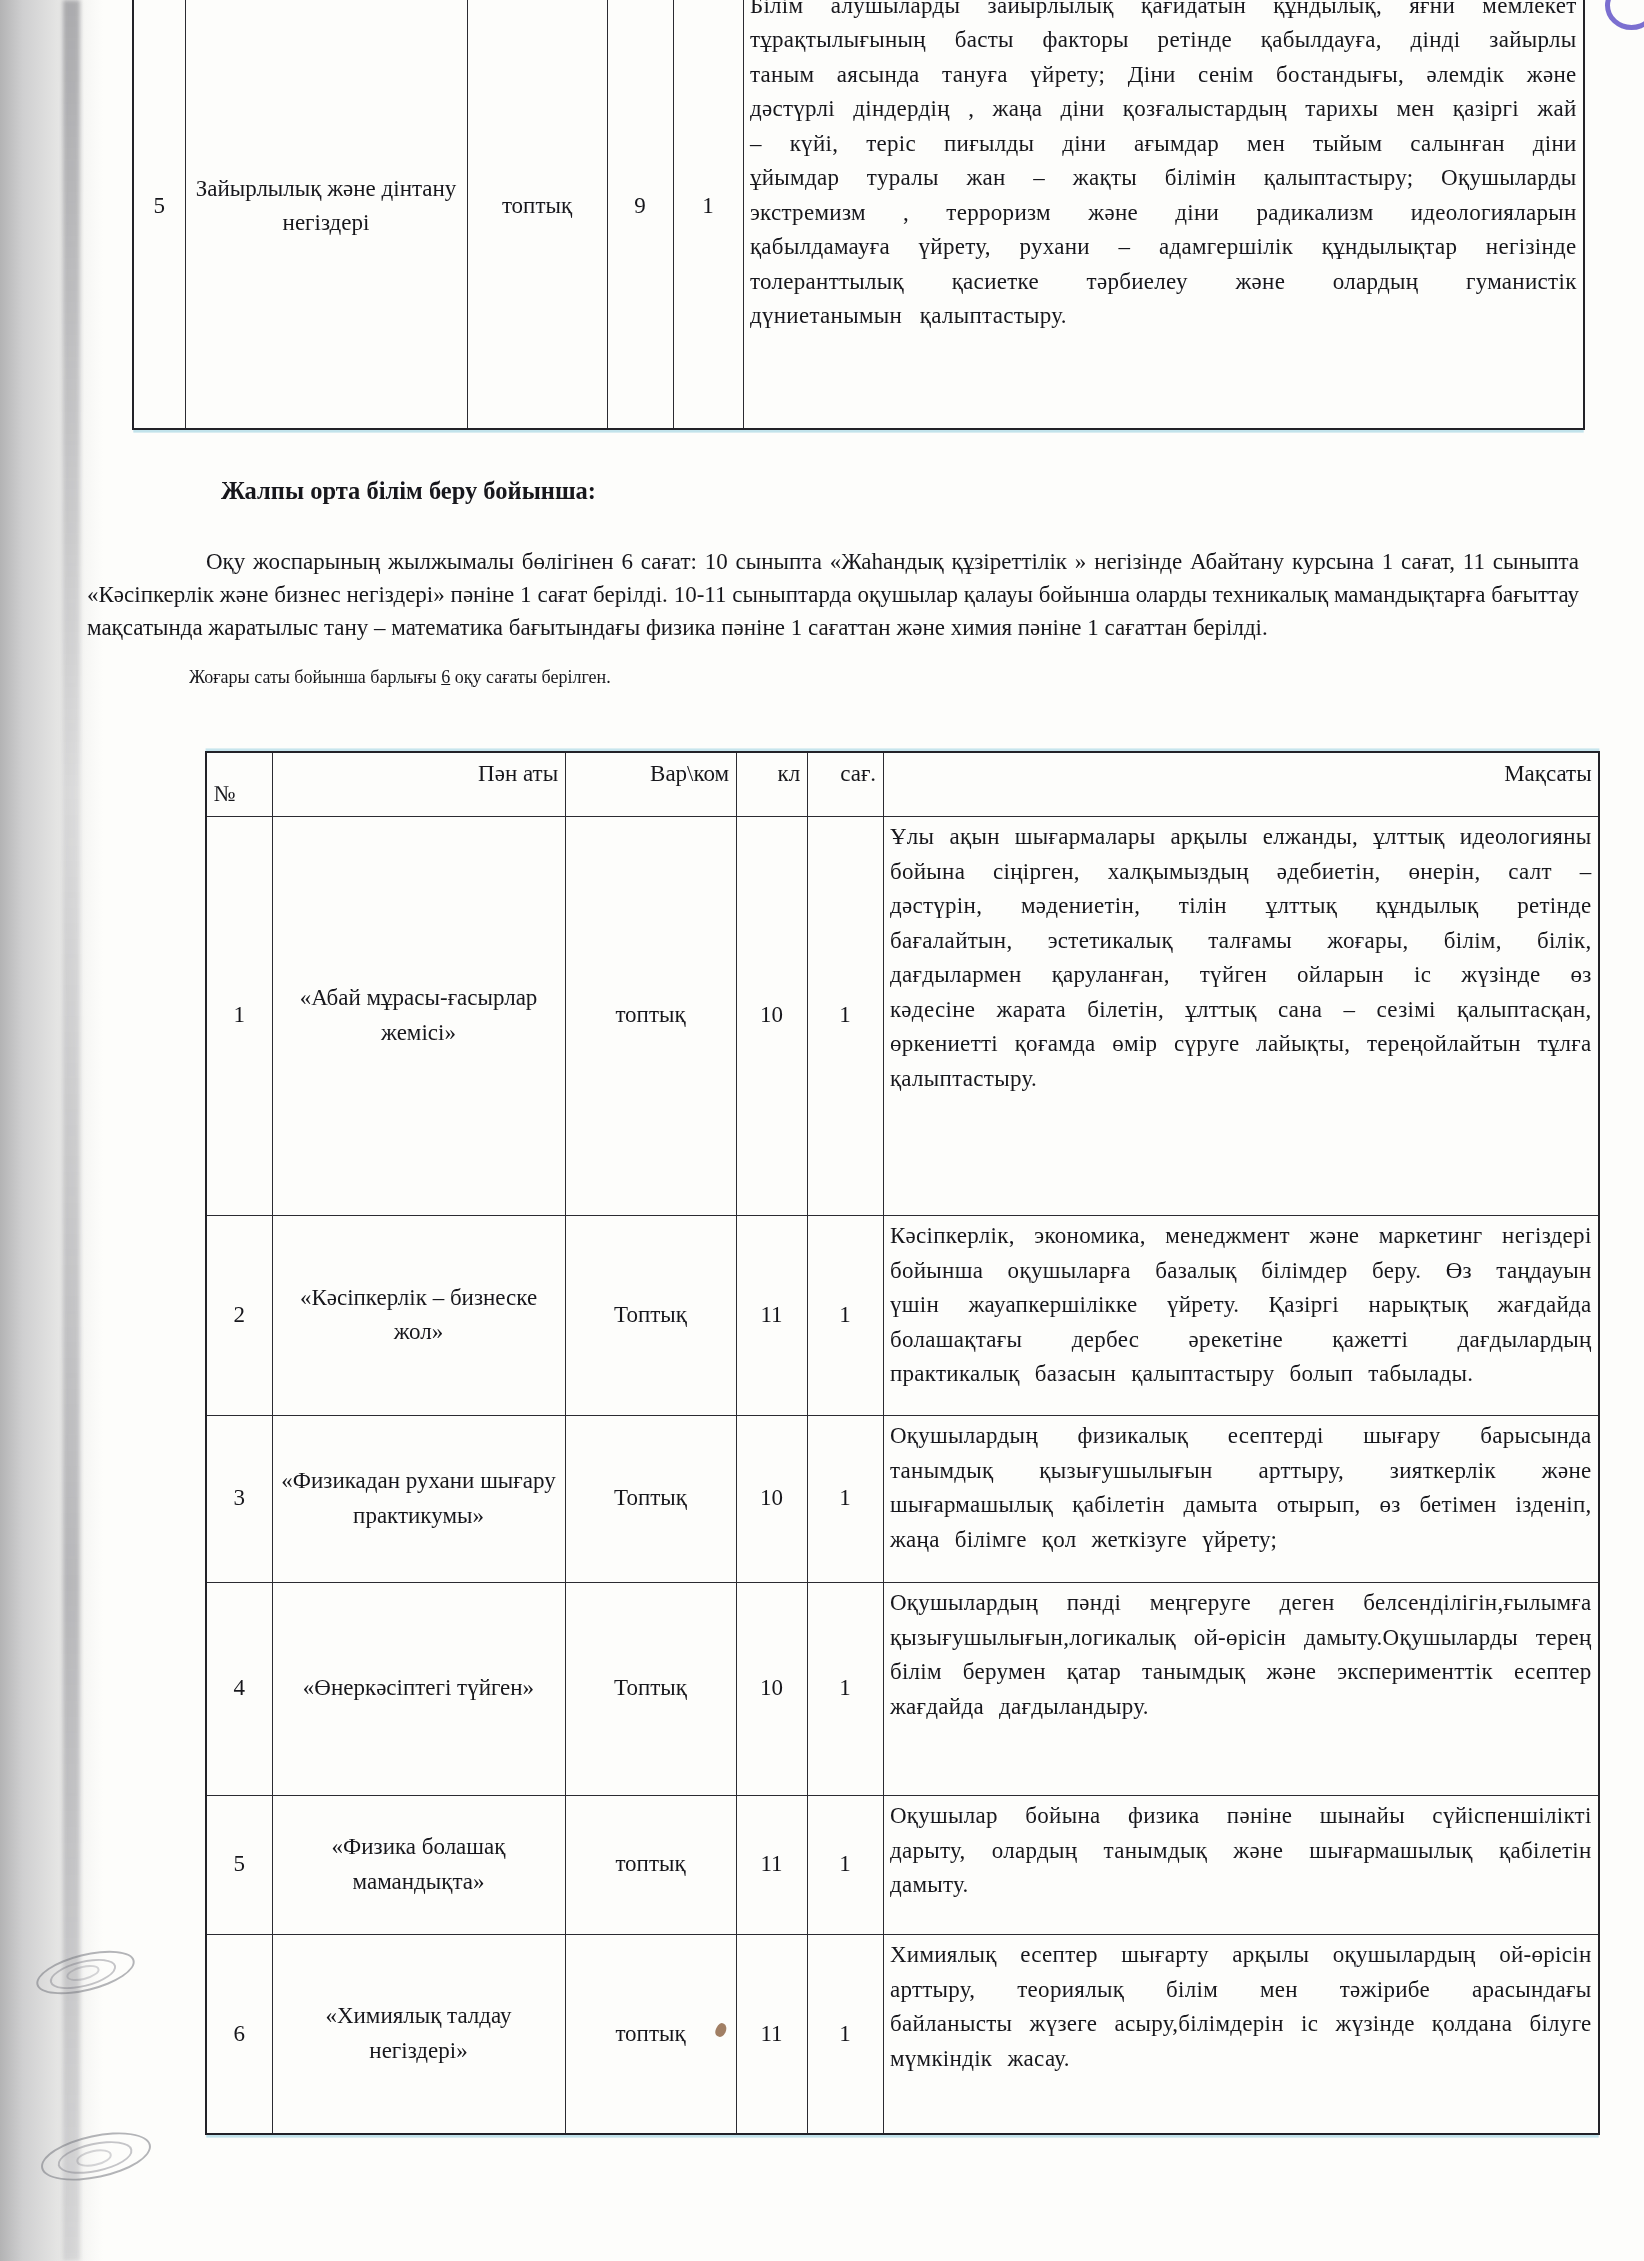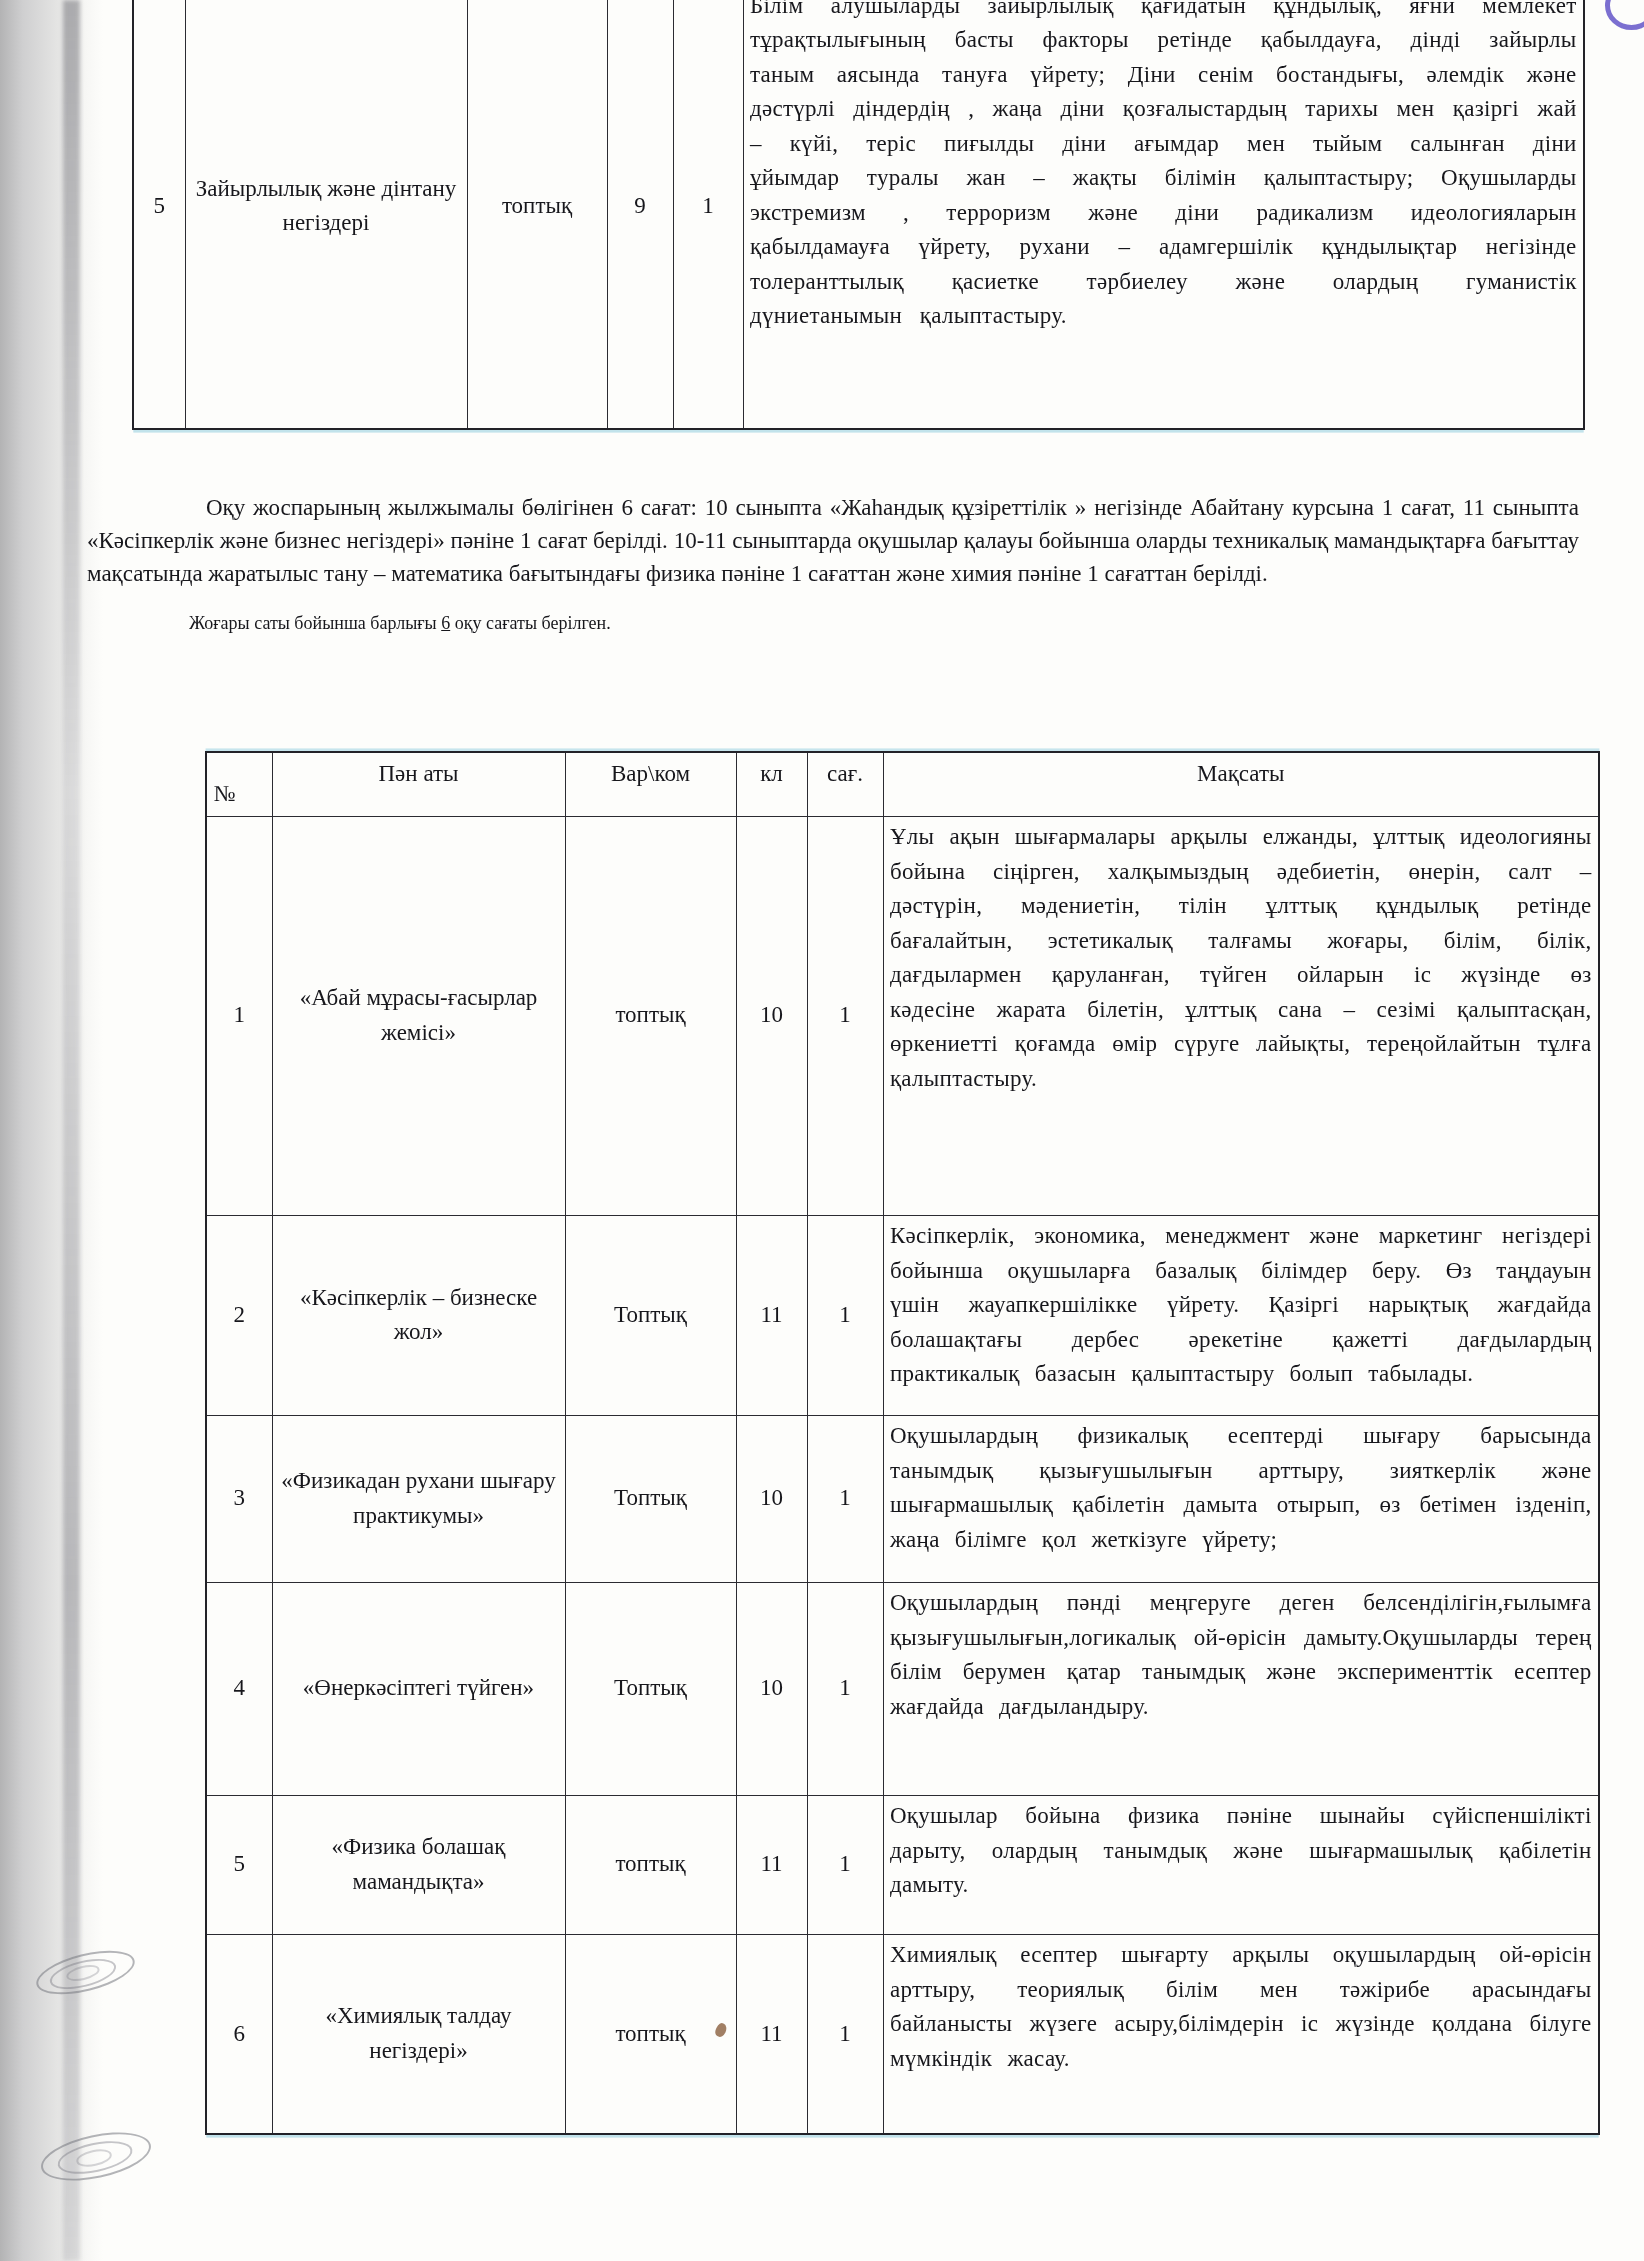"Жалпы орта білім беру бойынша:" p.section-heading { html: none -> <p>Жалпы орта білім беру бойынша:</p> }
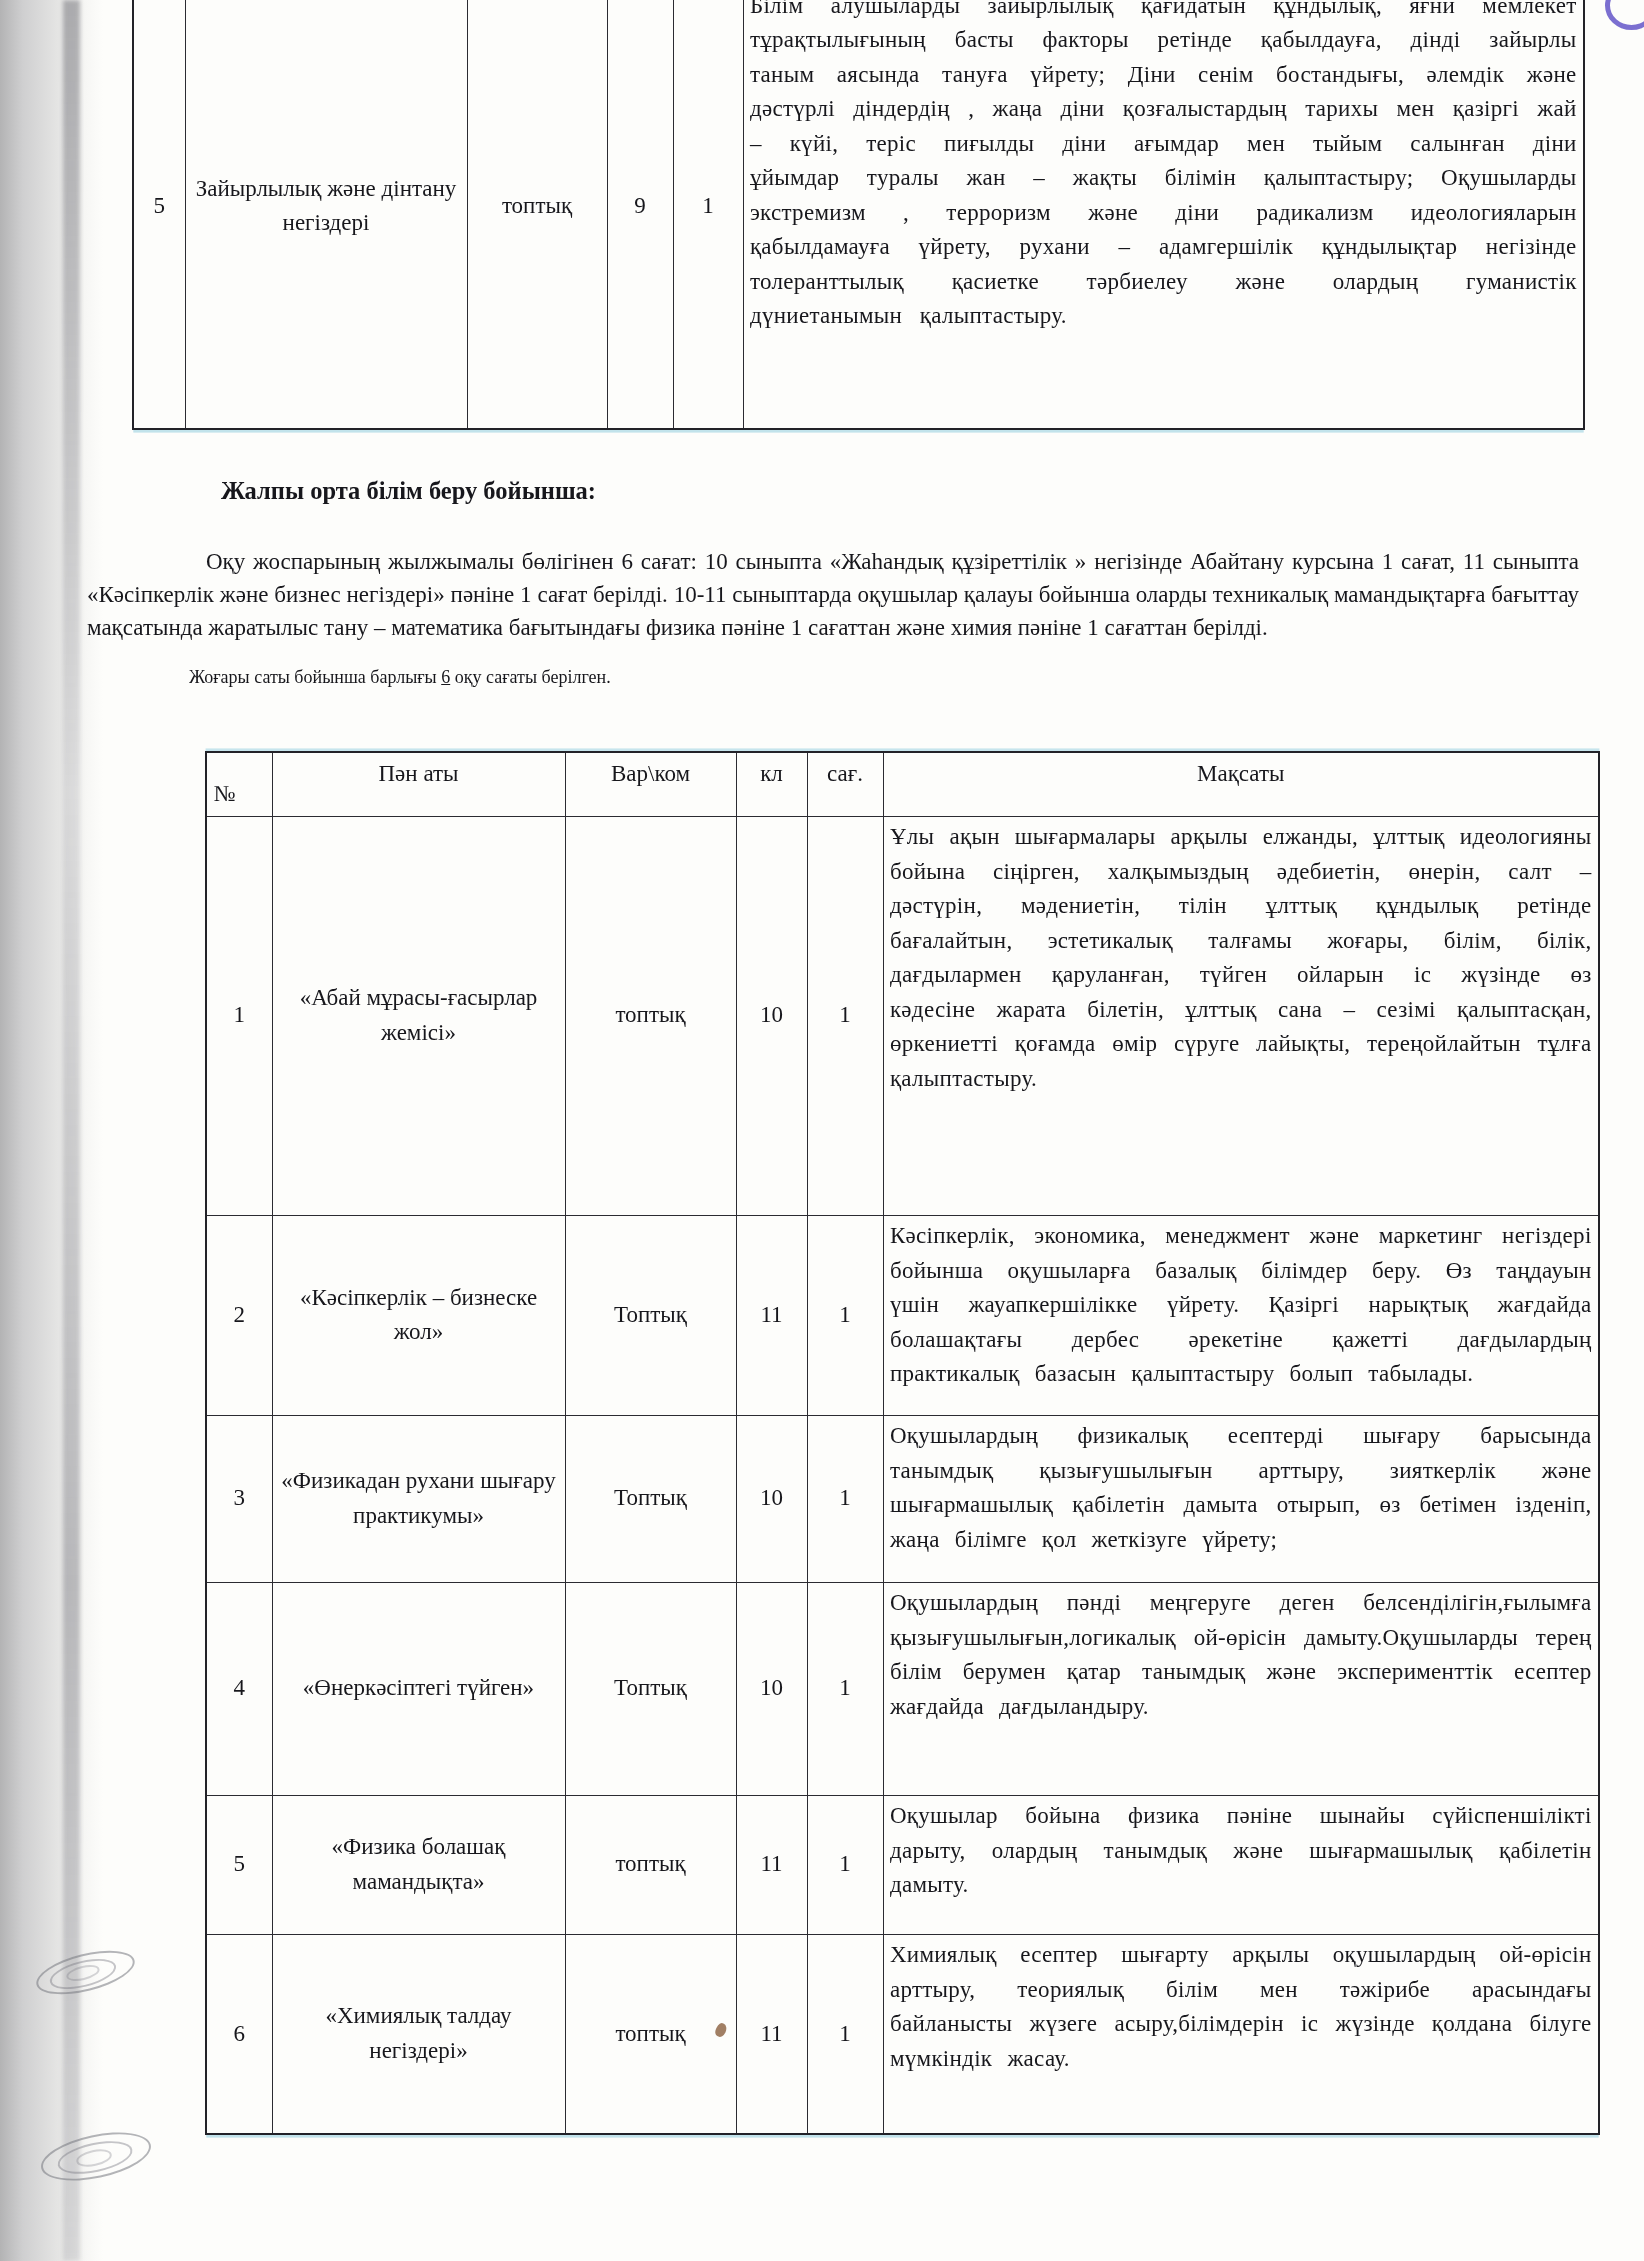"Пән аты" th.h-top { text-align: center -> right }
